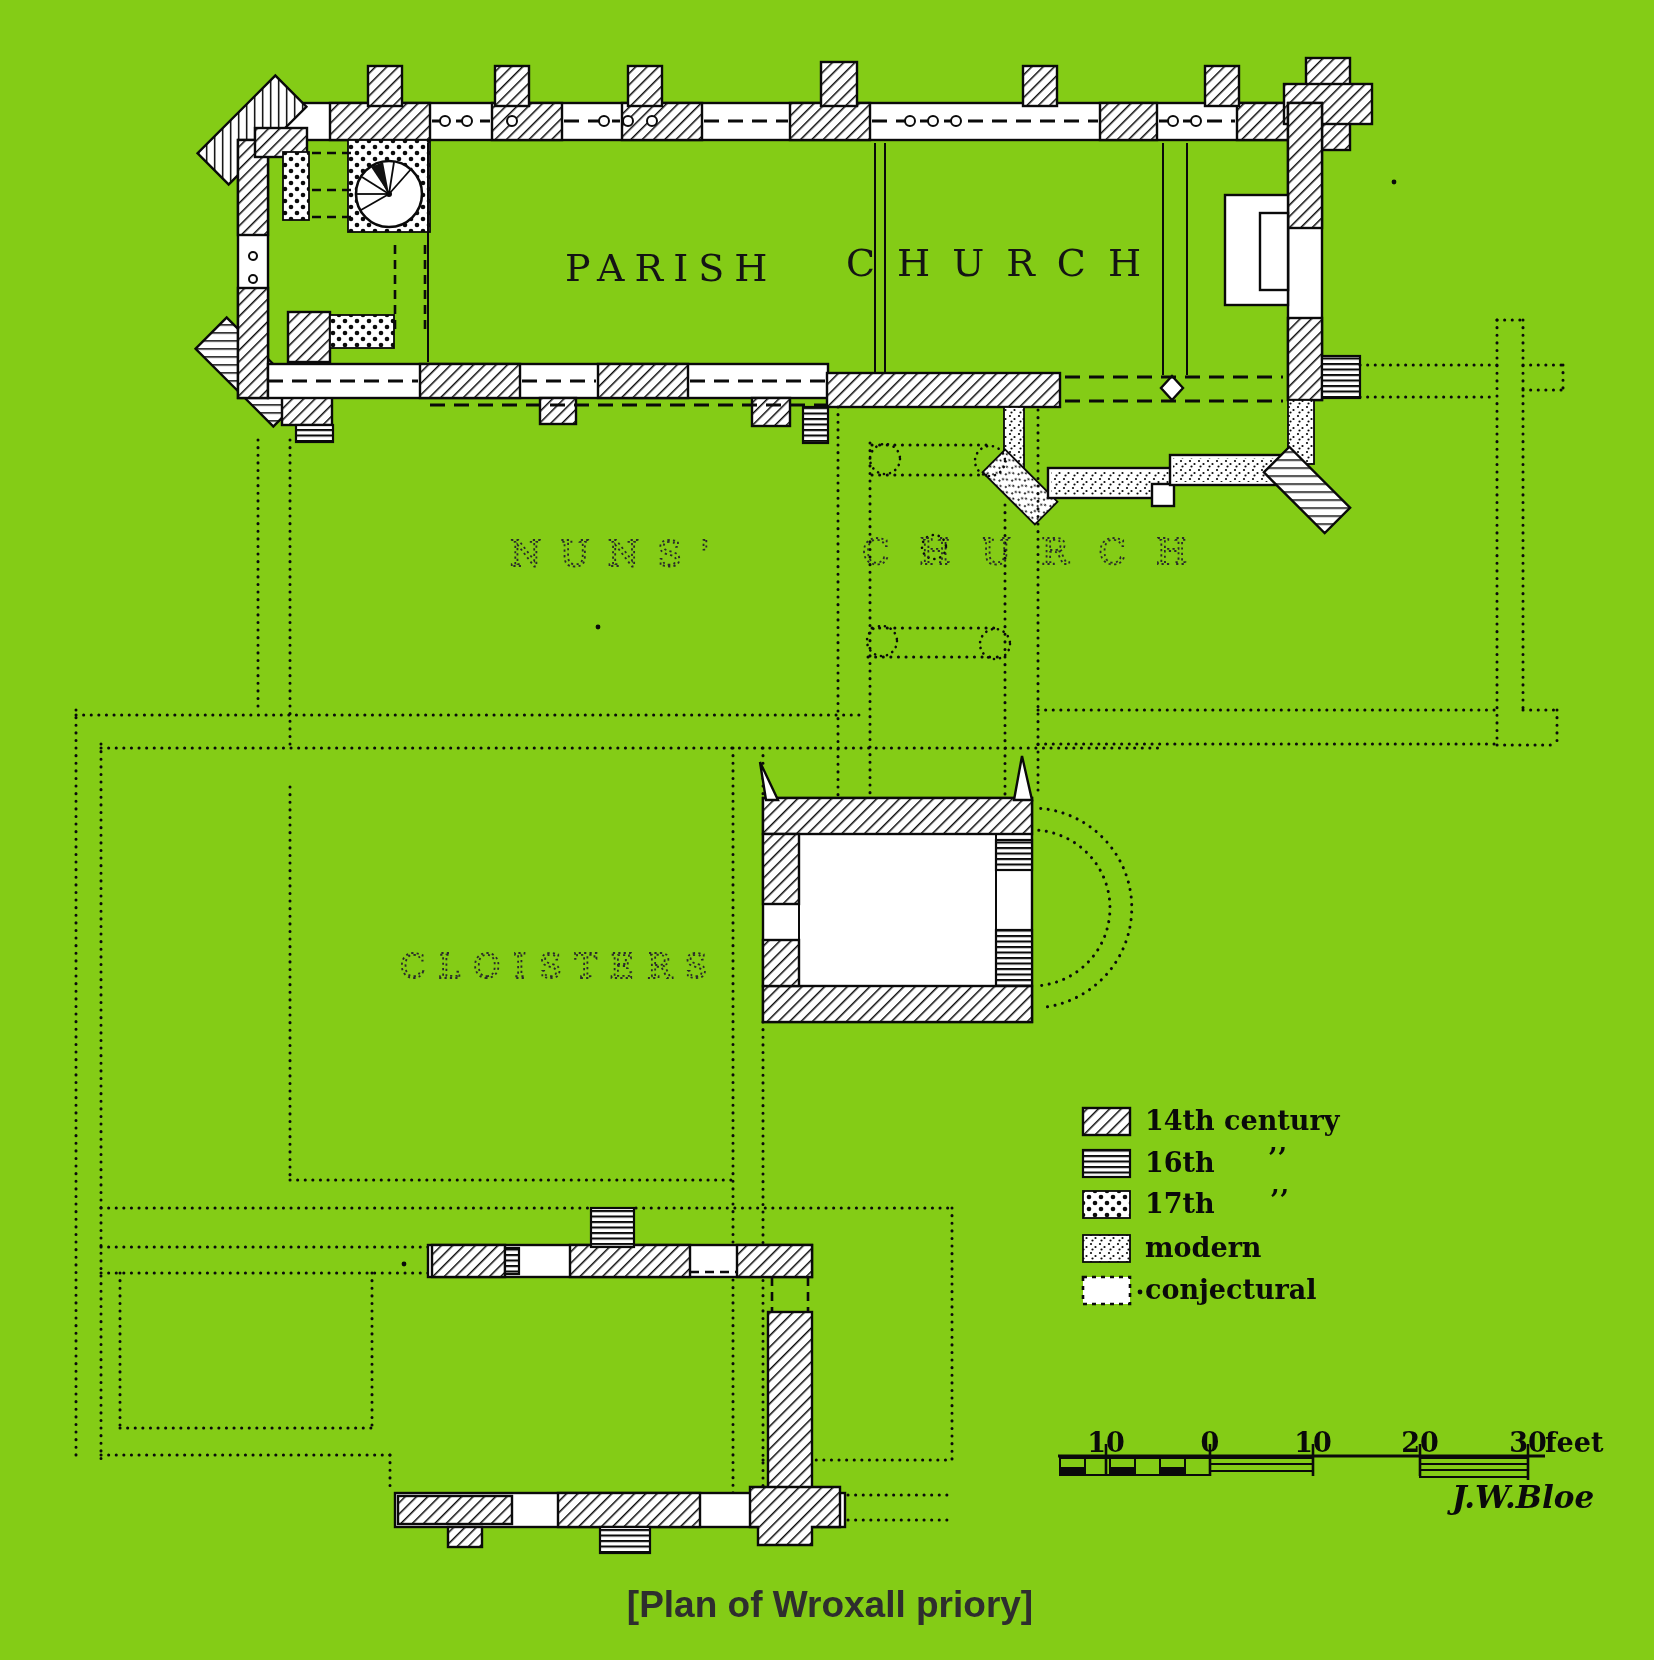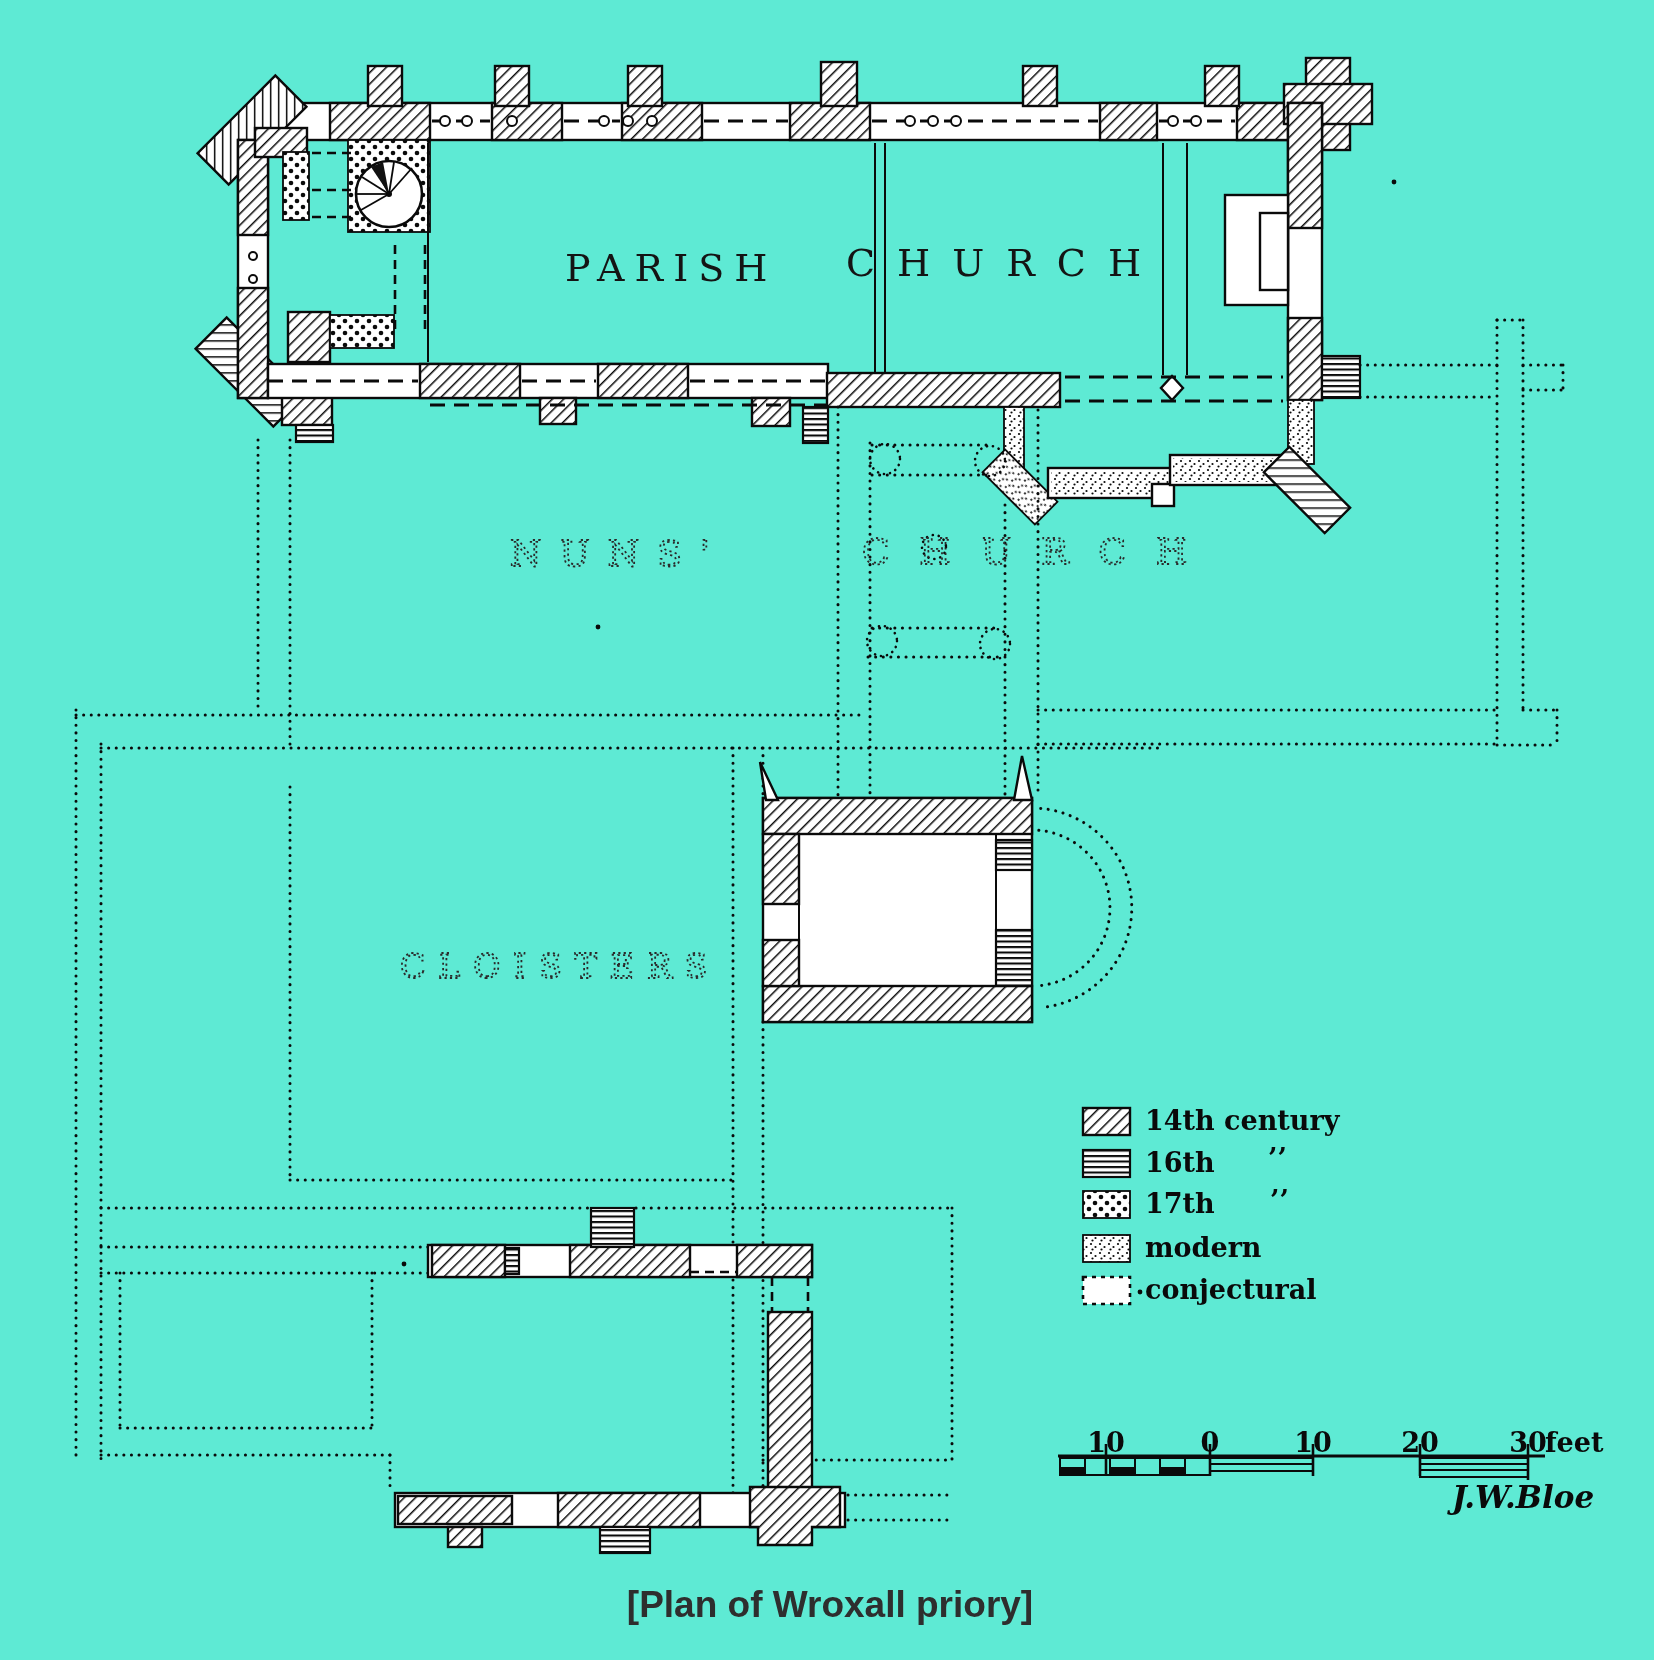"PARISH" .page { background: #5eead4 -> #84cc16 }
